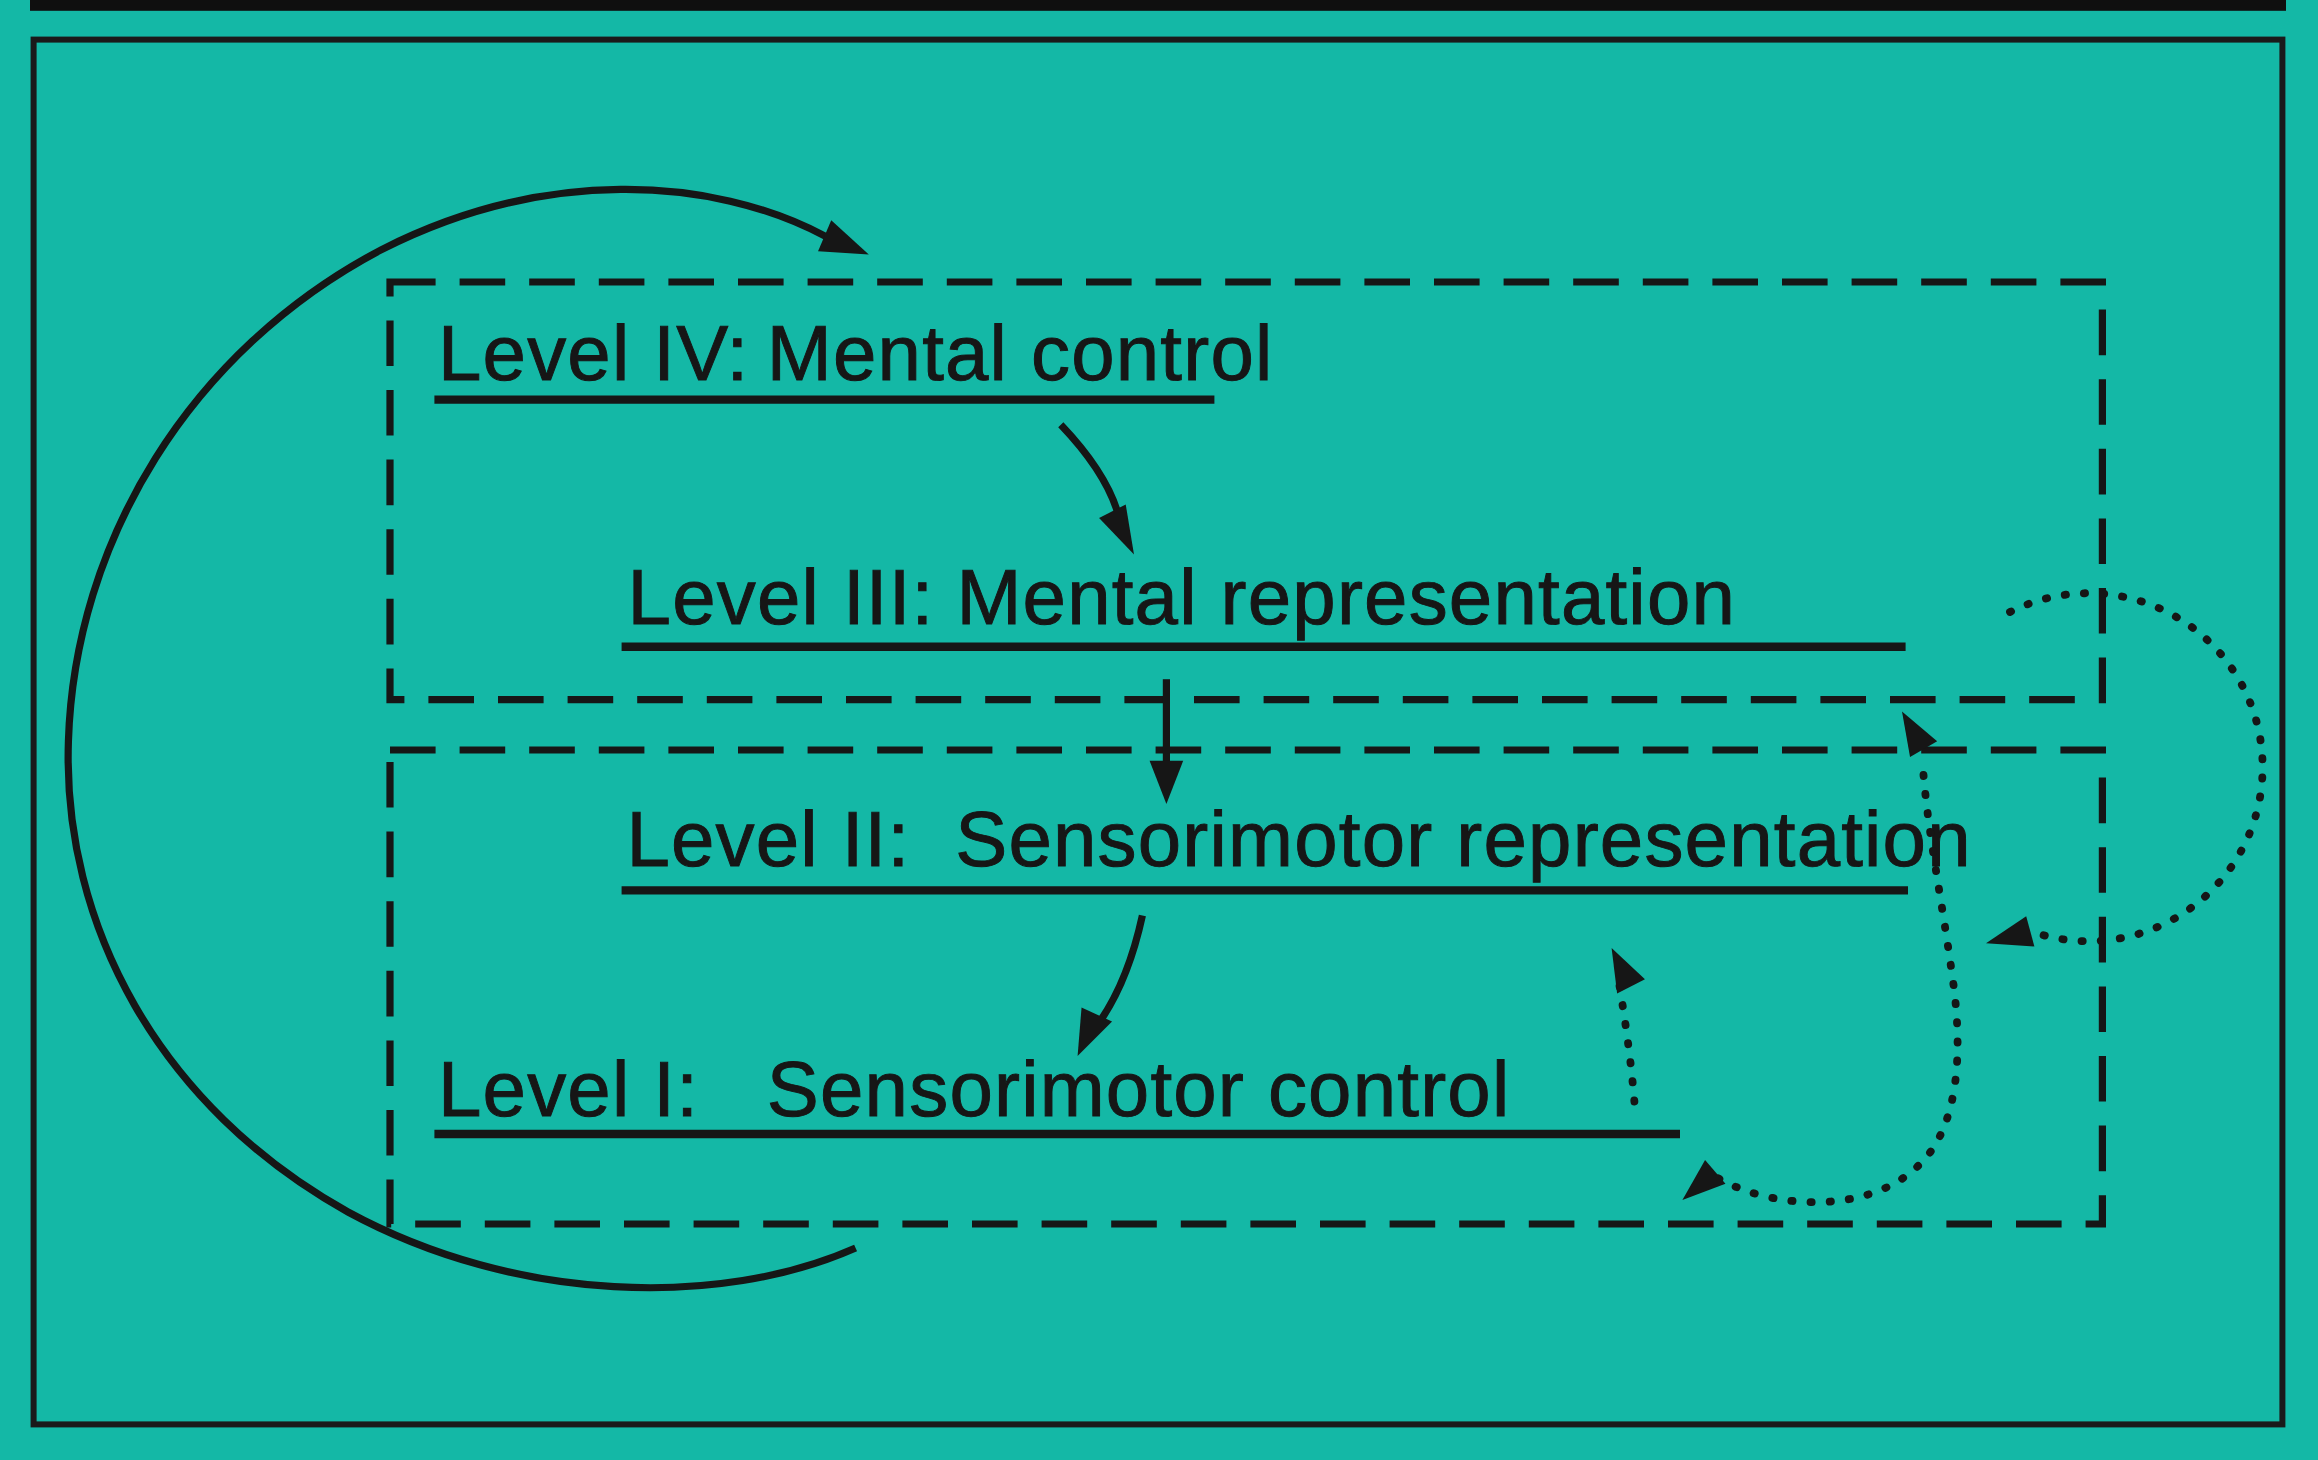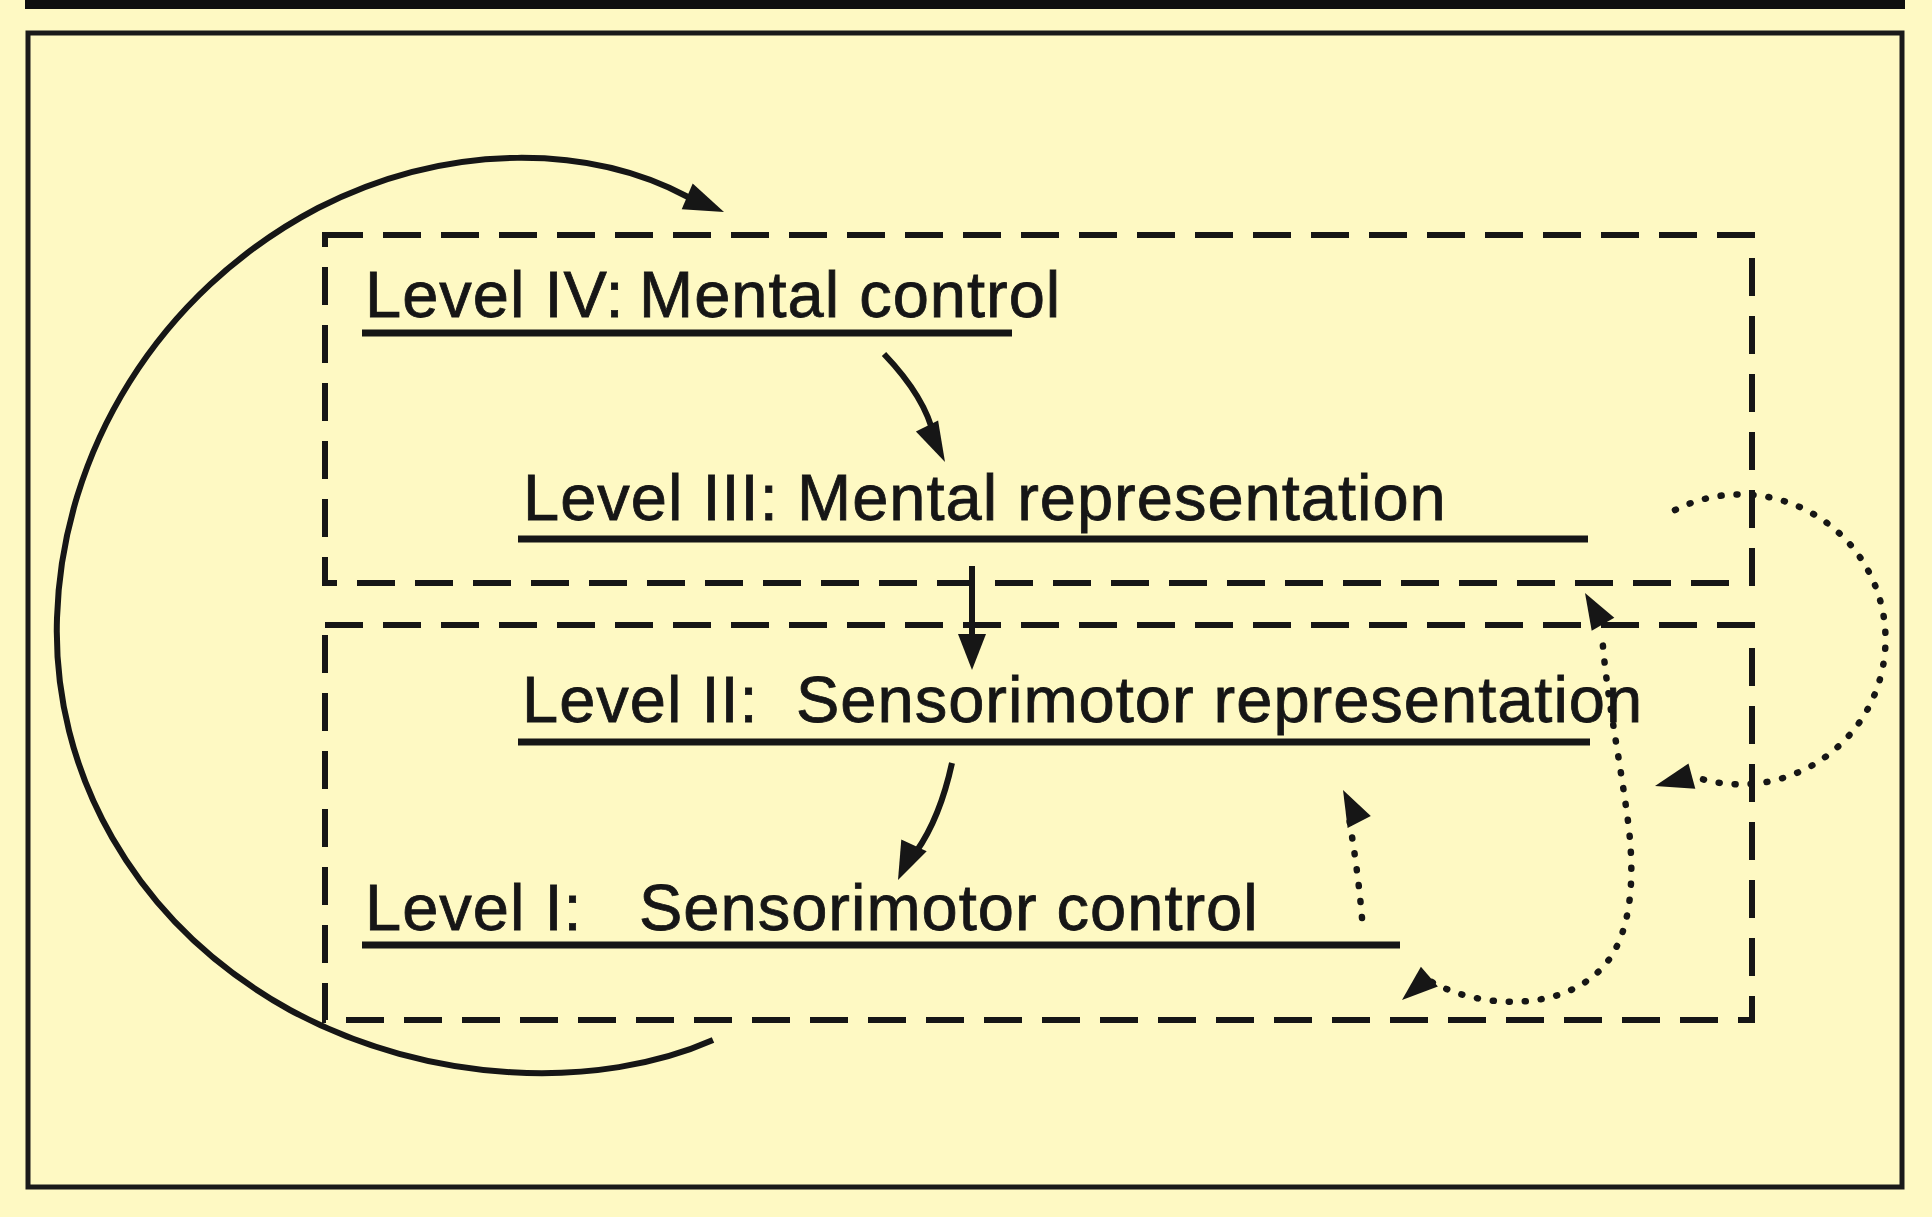"Level IV: Mental control" .stage { background: #fef9c3 -> #14b8a6 }
